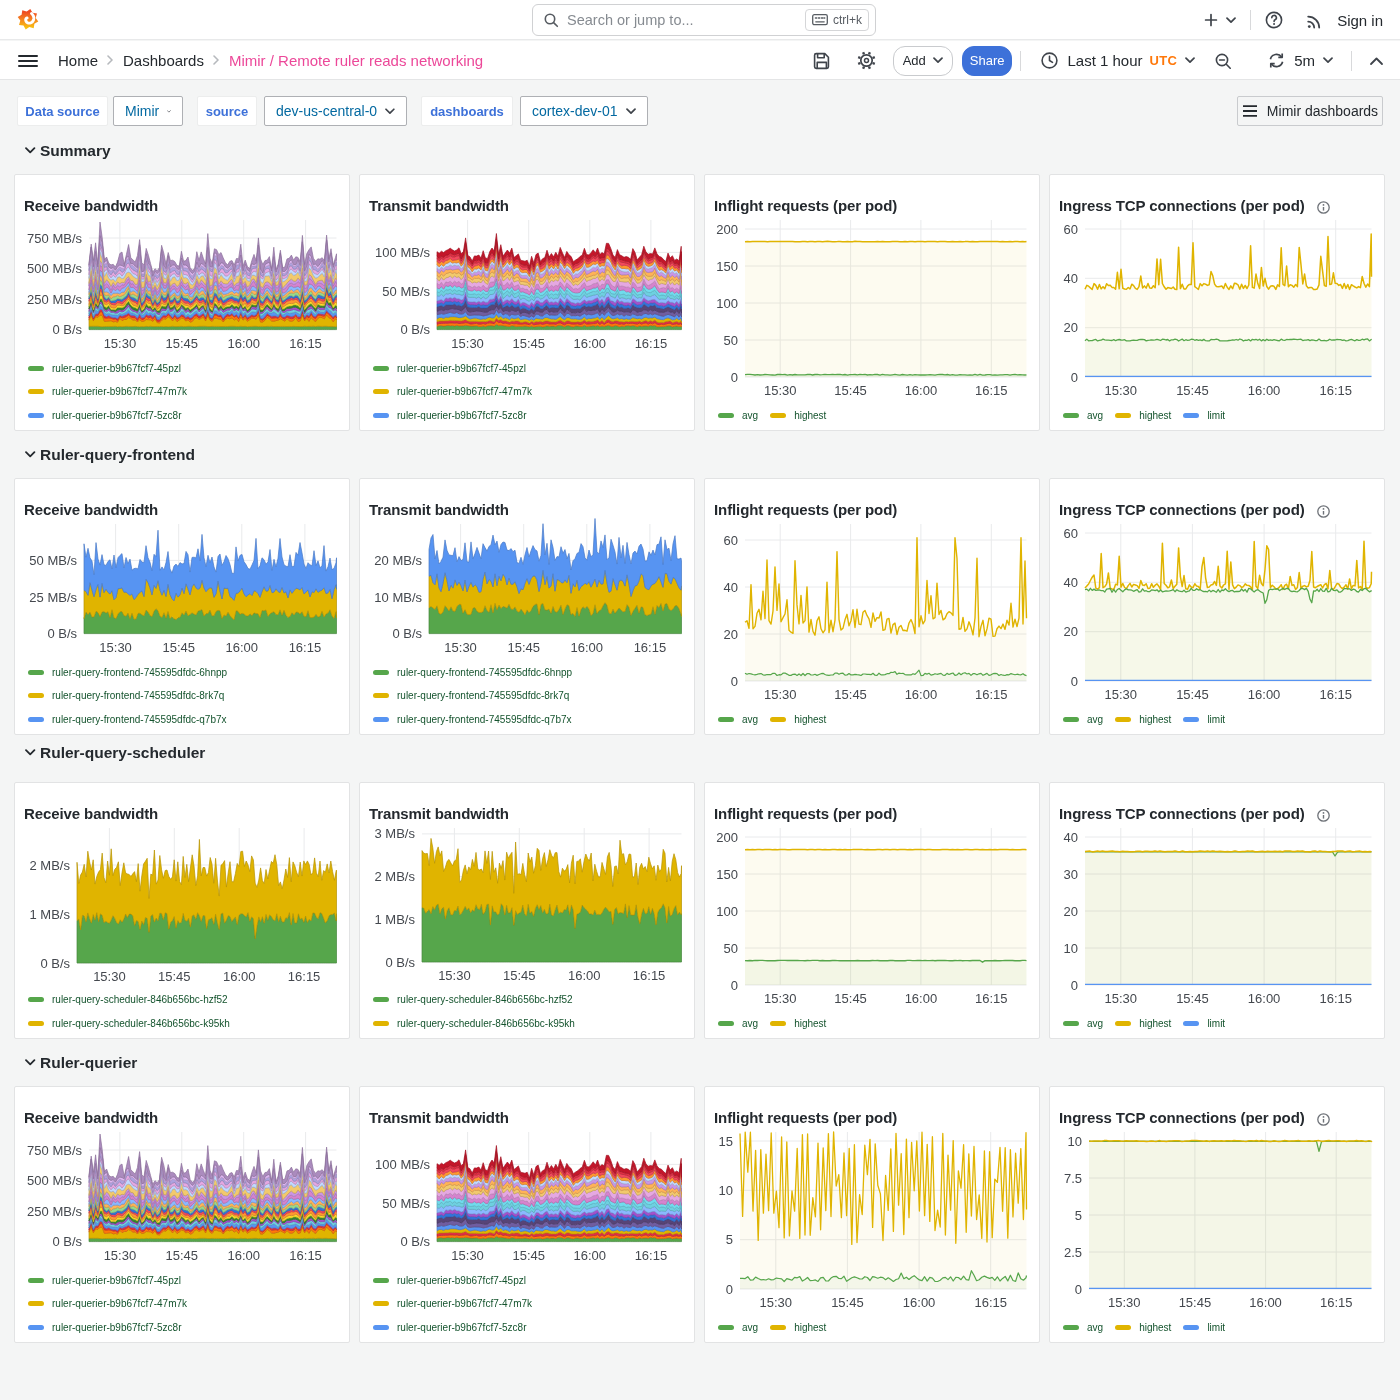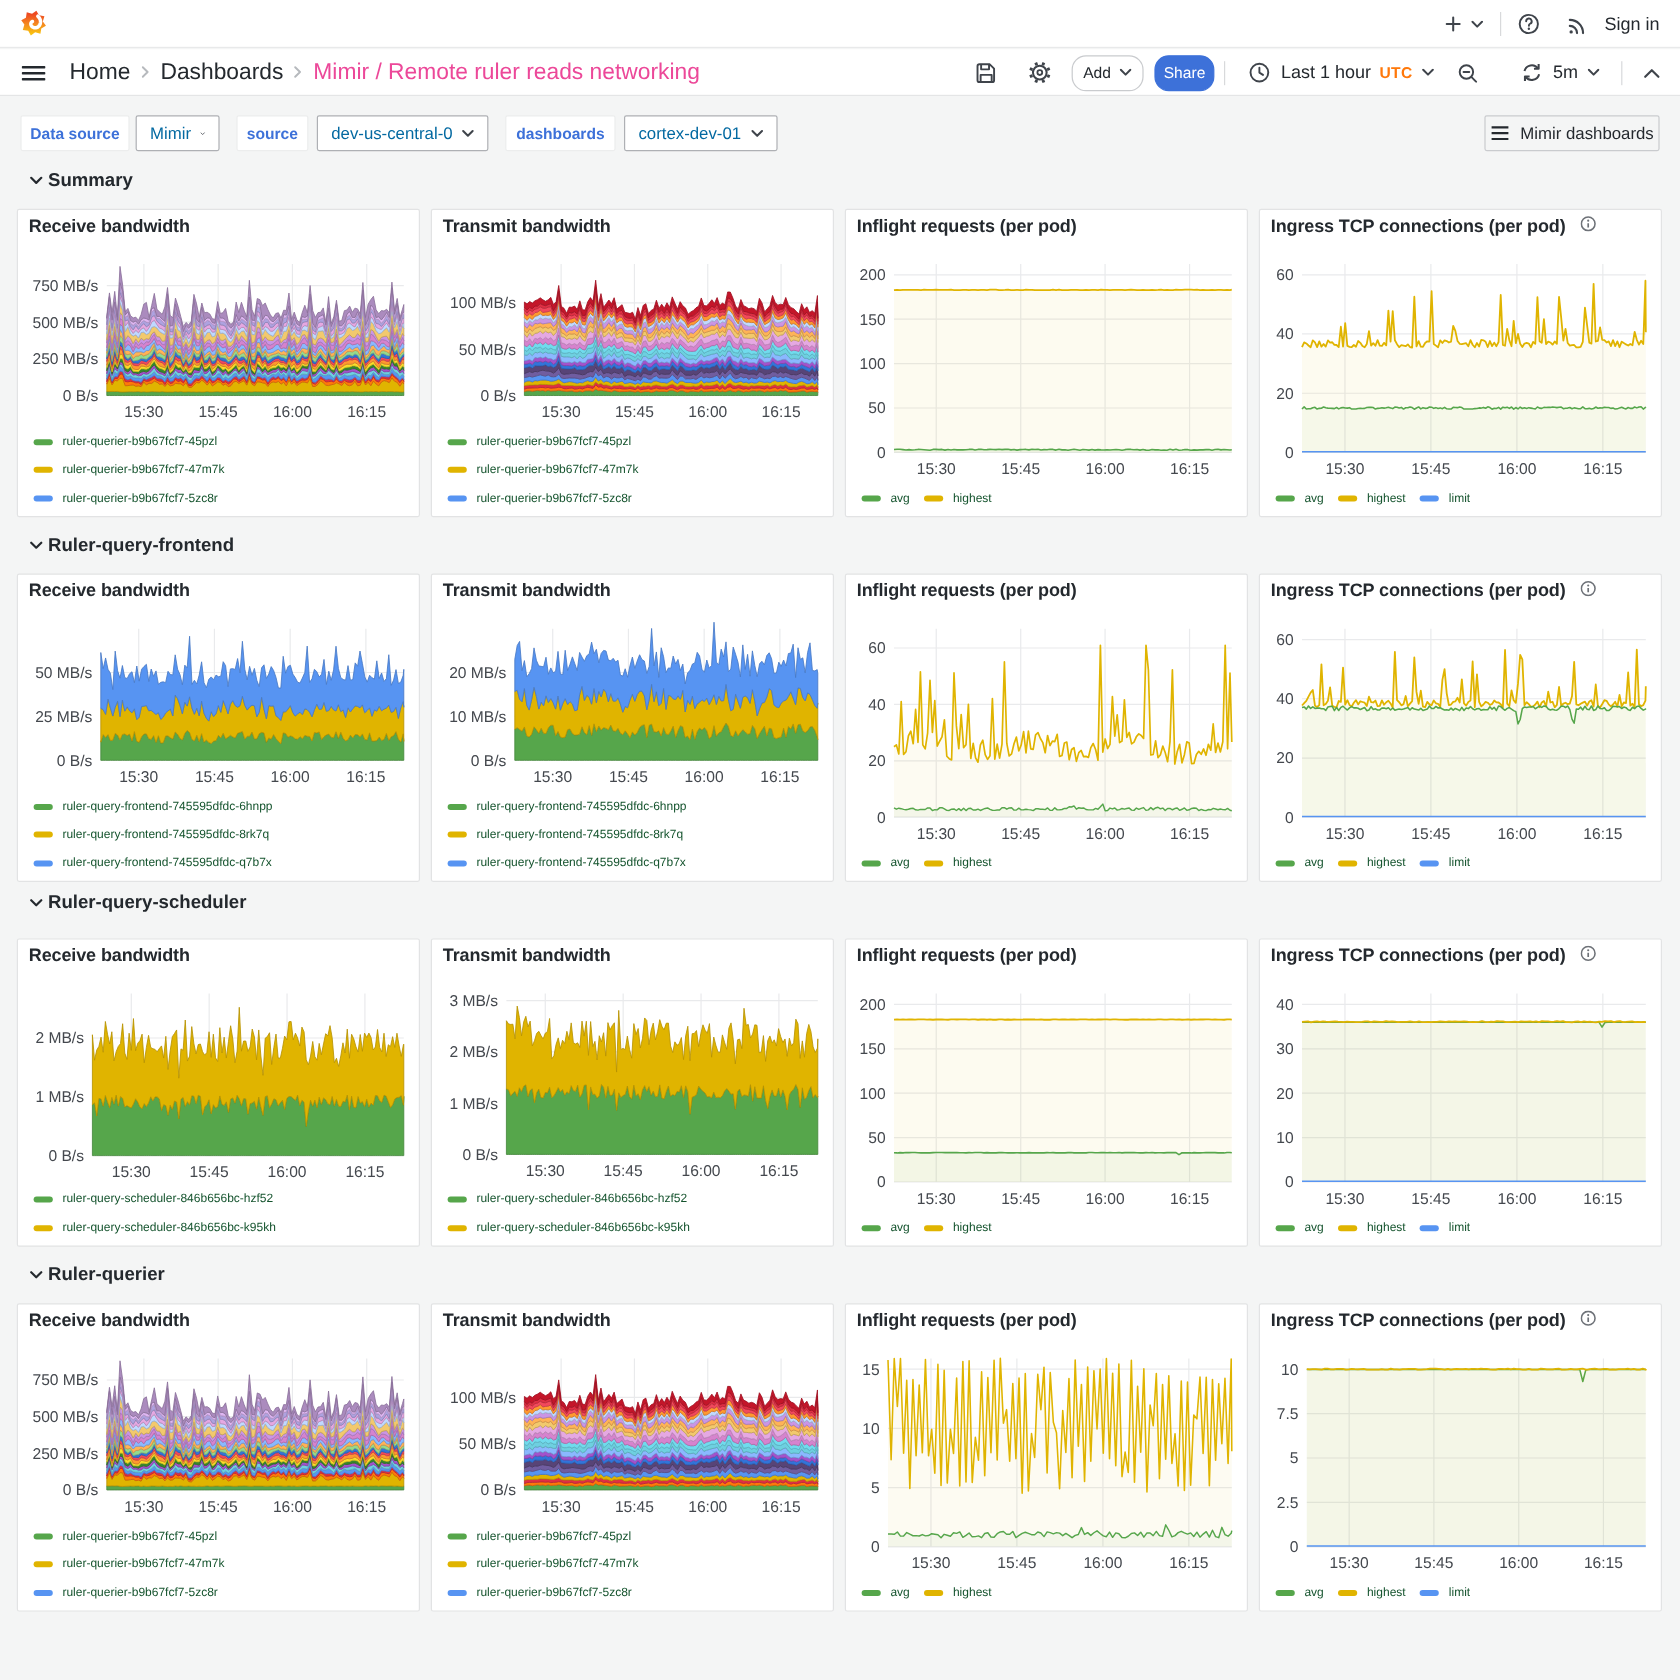"Search or jump to..." div.search { html: none -> <div> <svg> <circle></circle> <line></line> </svg> <span>Search or jump to...</span> <span><svg> <rect></rect> <path></path> </svg>ctrl+k</span> </div> }
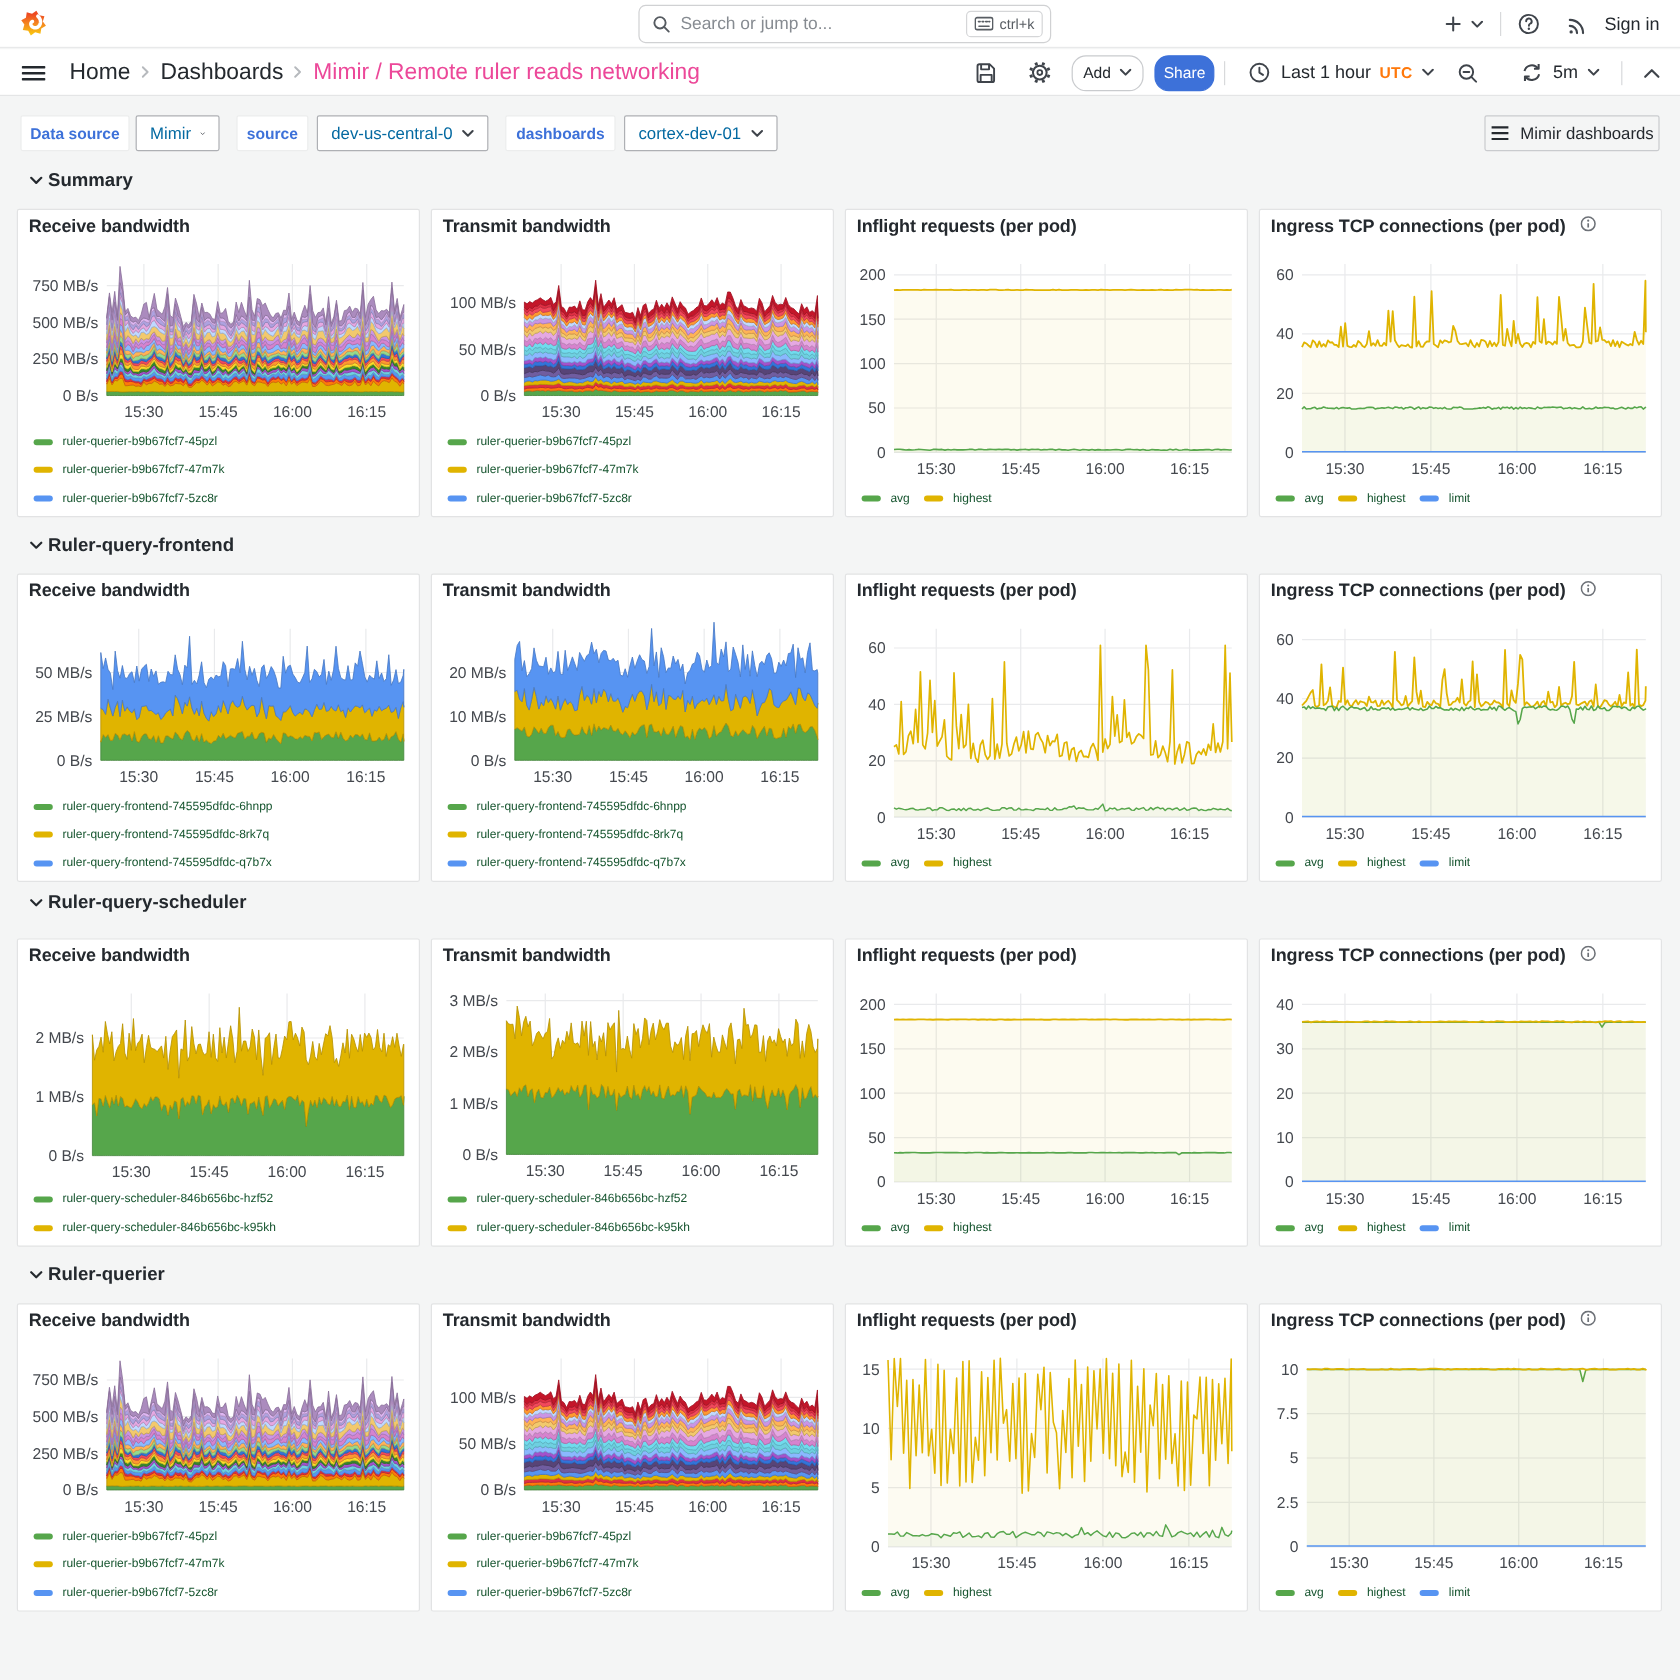"Home" .bc { font-size: 19px -> 15px }
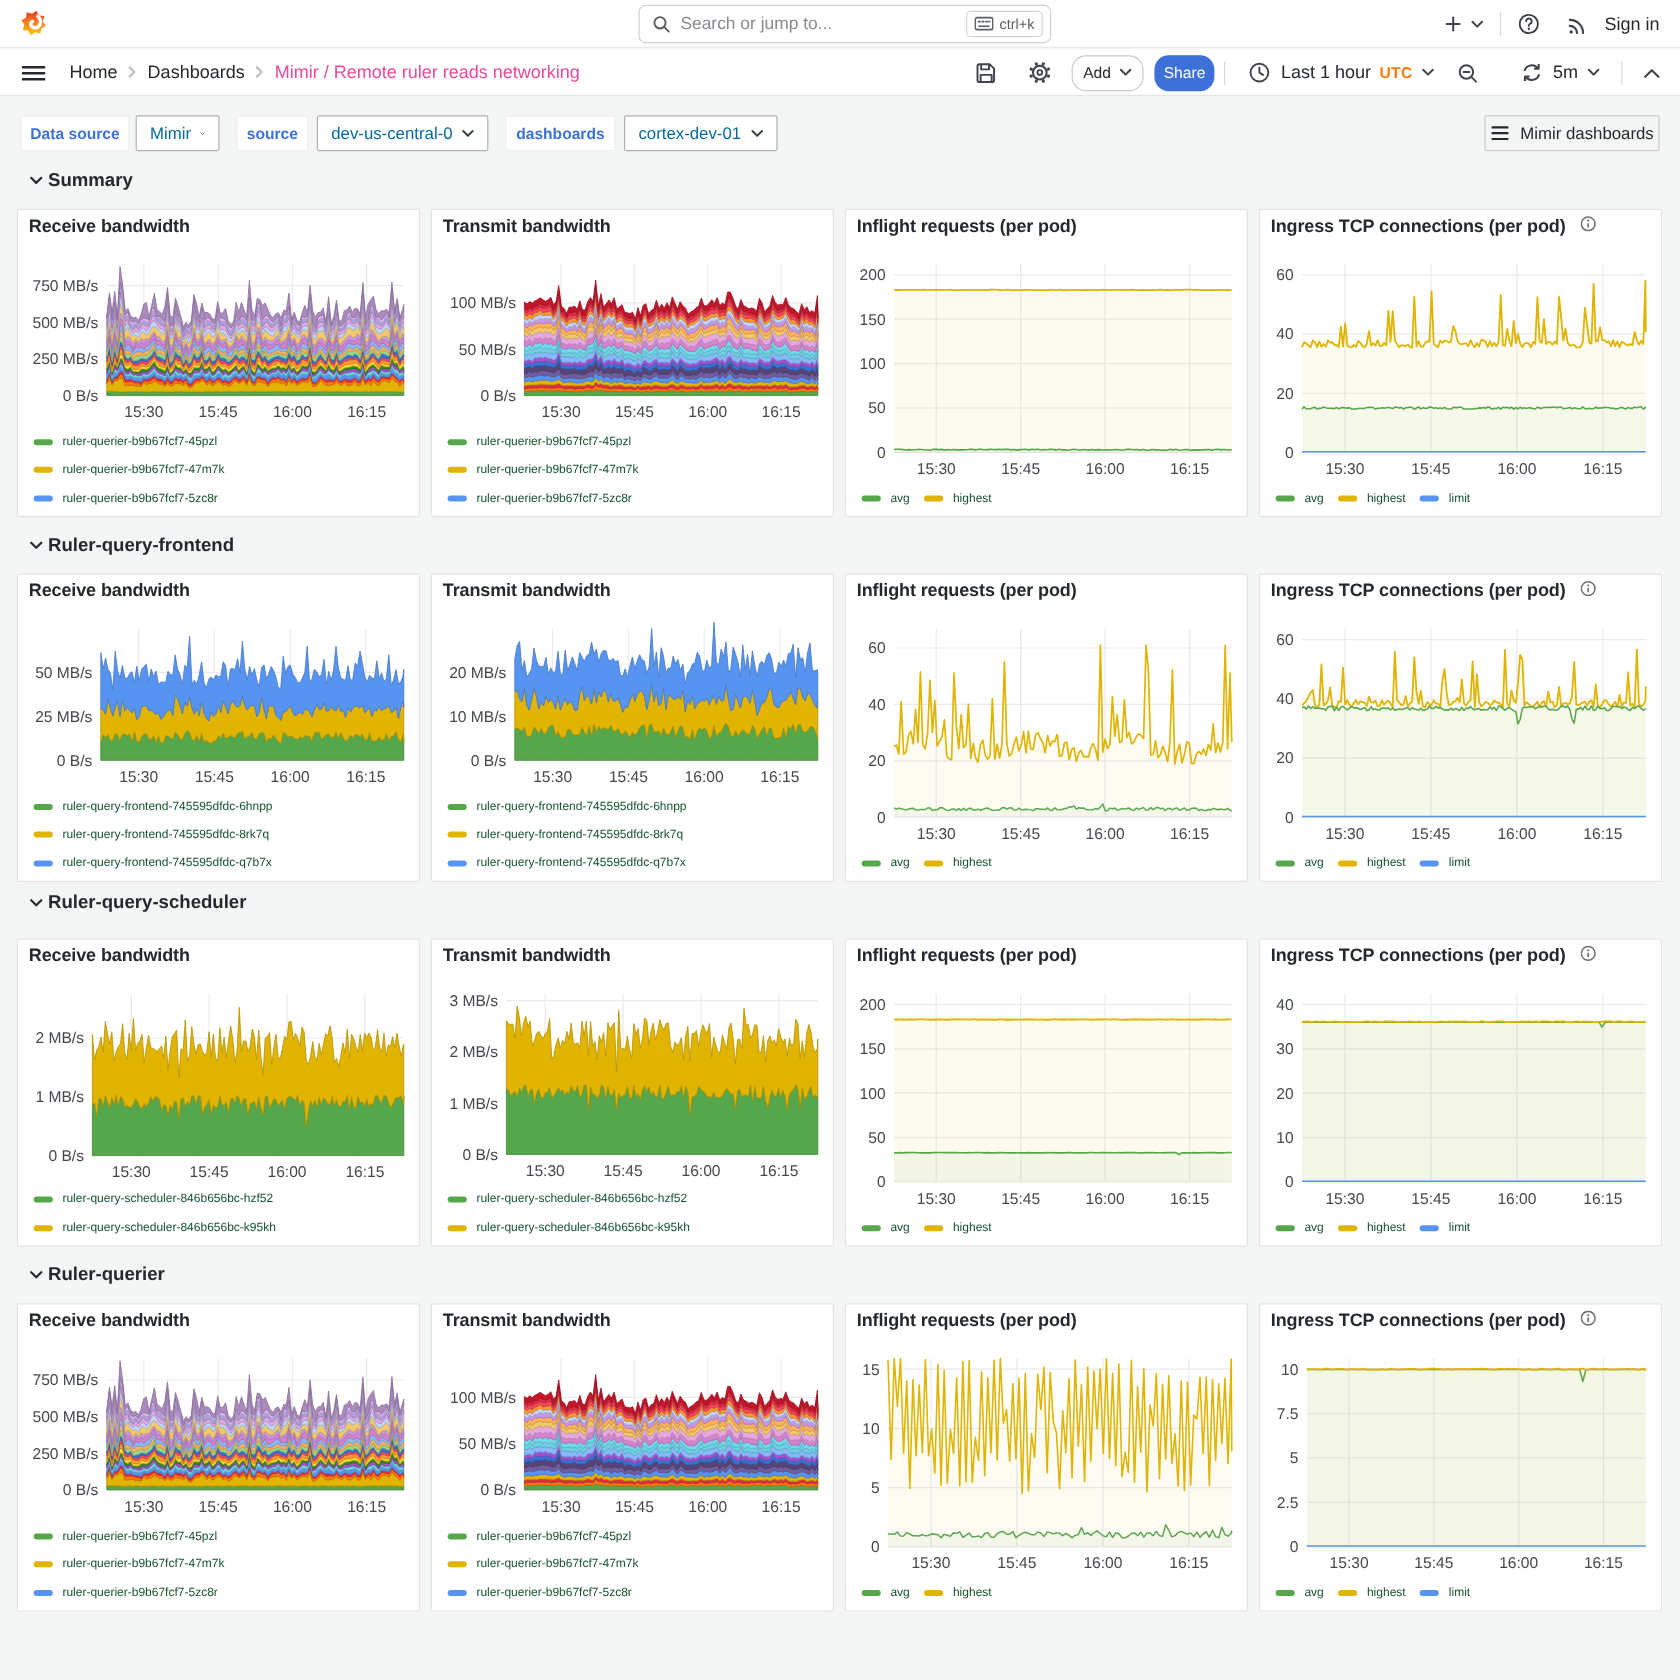"Receive bandwidth" .pt { align-items: flex-start -> flex-end; top: 5px -> 15px }
